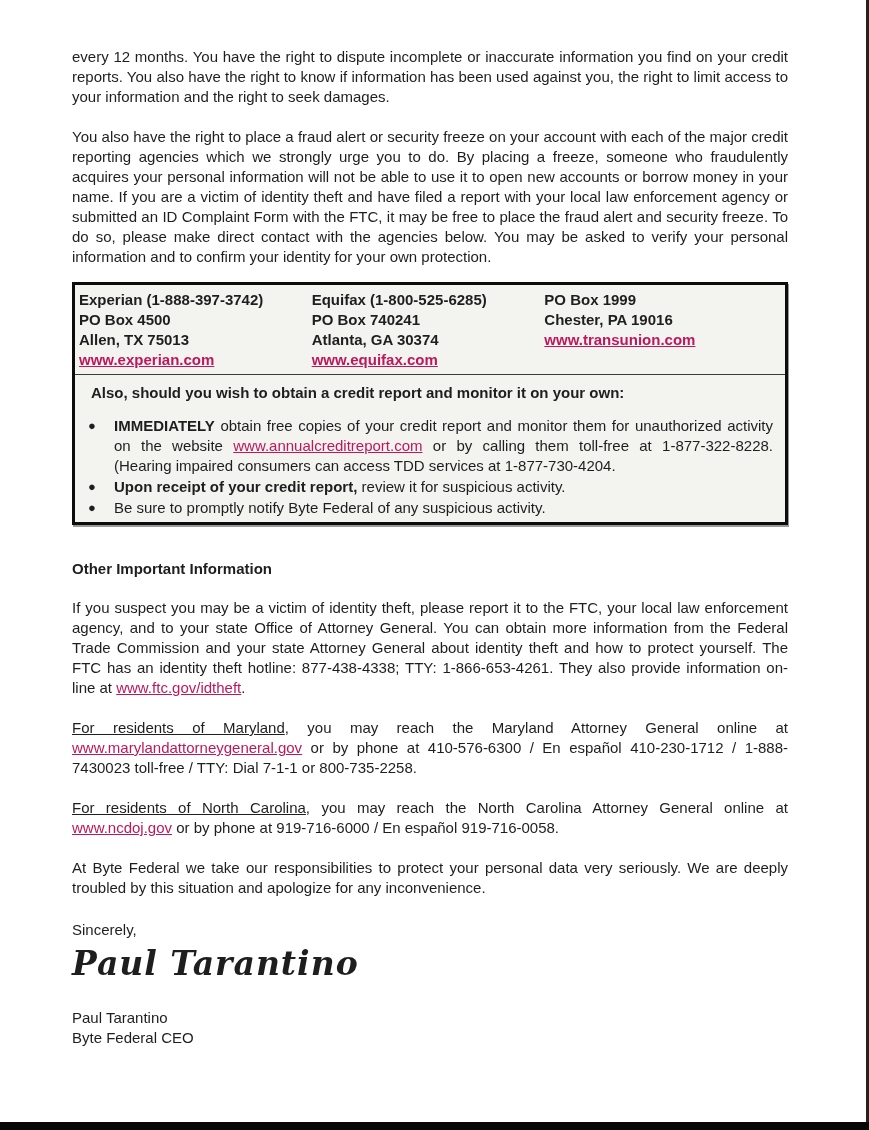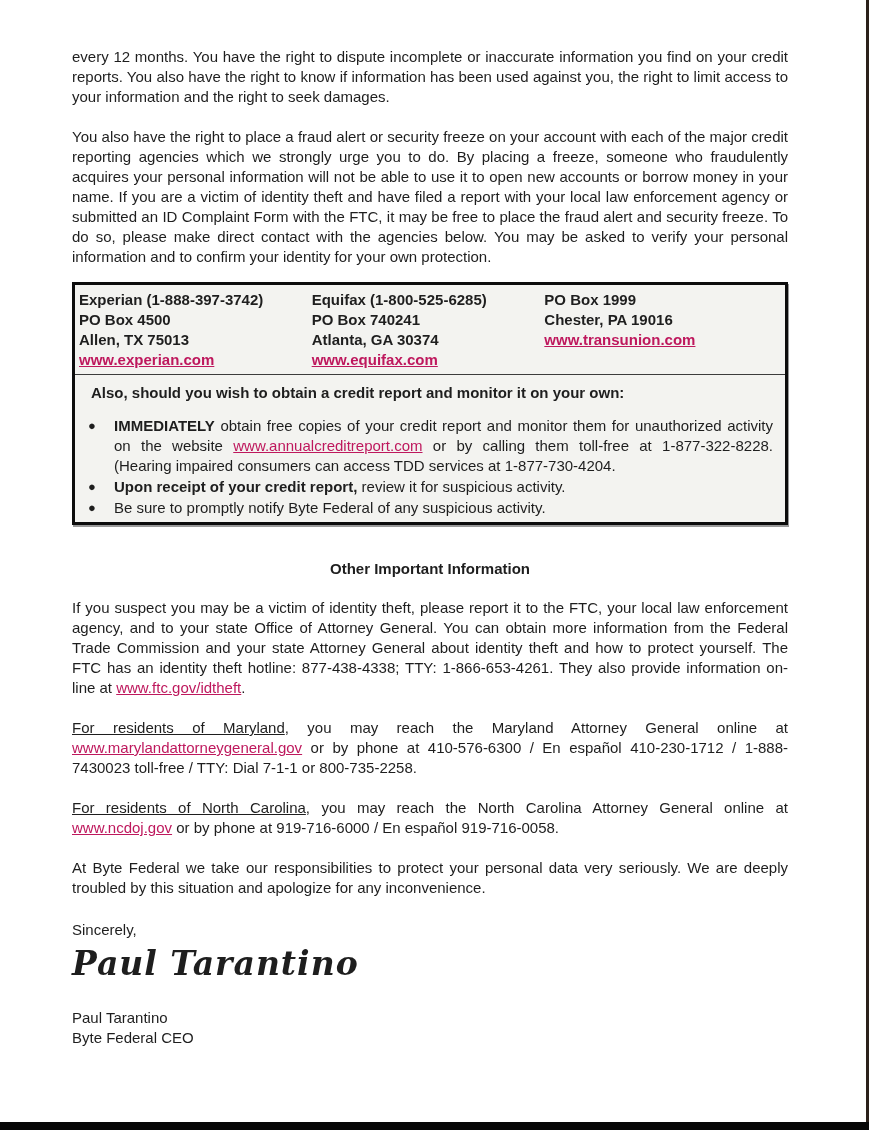"Other Important Information" .section-heading { text-align: center -> none }
